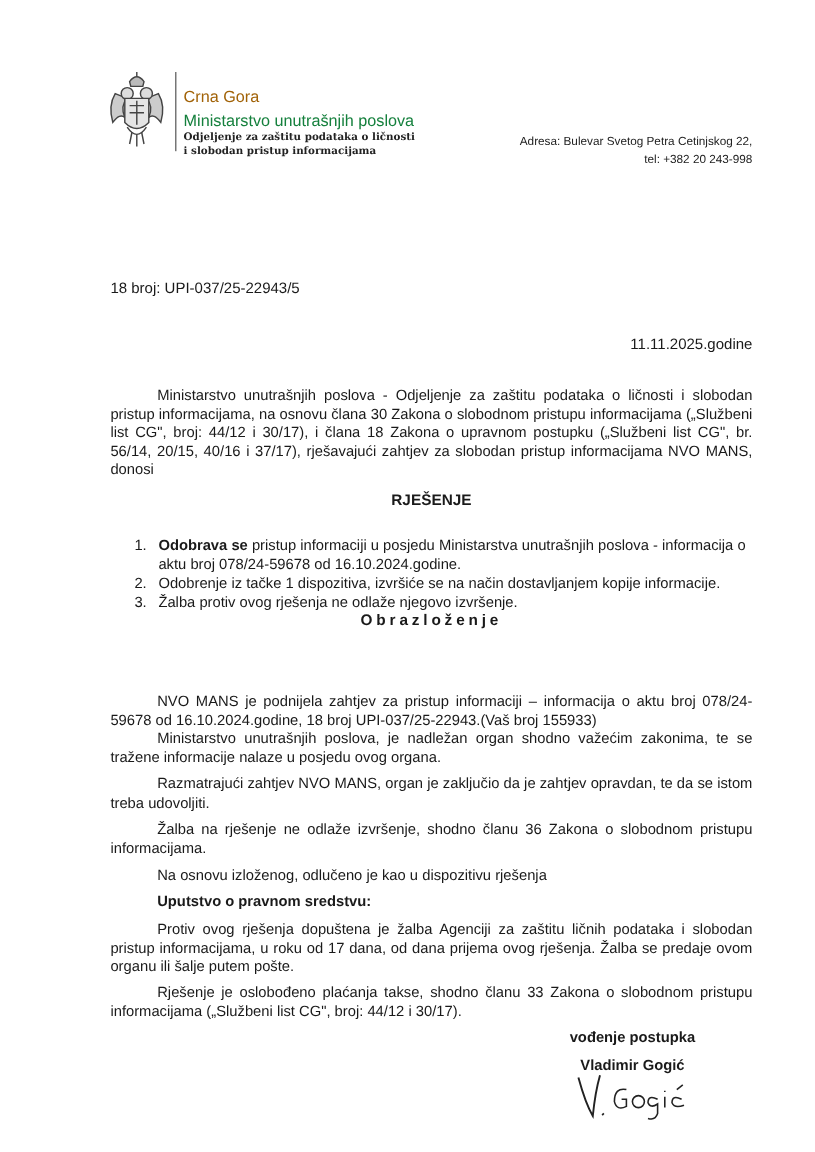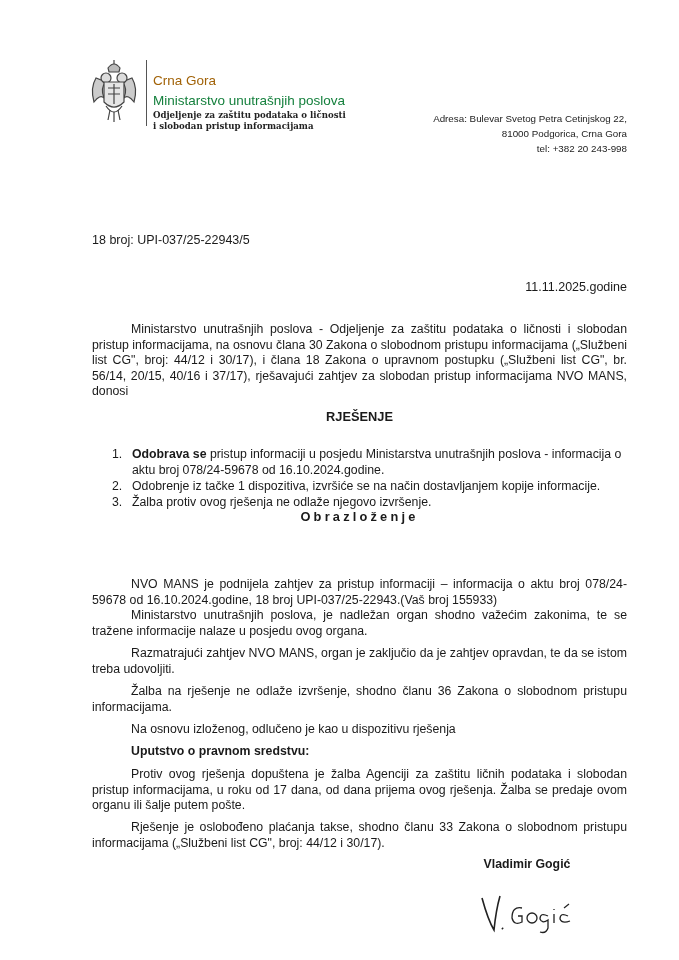"81000 Podgorica, Crna Gora" div { html: <div>81000 Podgorica, Crna Gora</div> -> none }
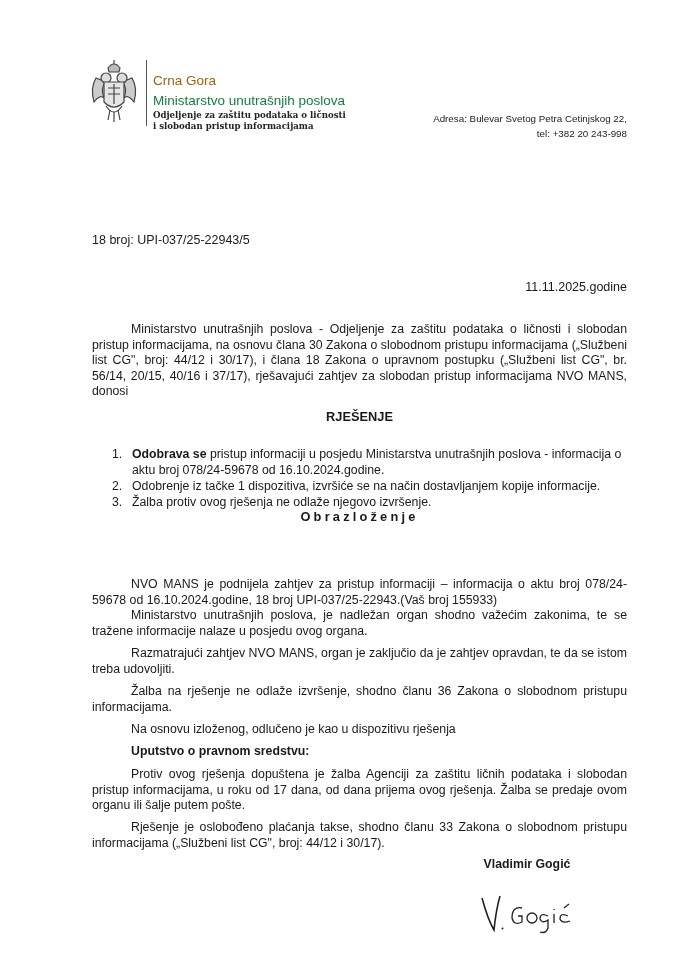"vođenje postupka" div { html: none -> <div>vođenje postupka</div> }
